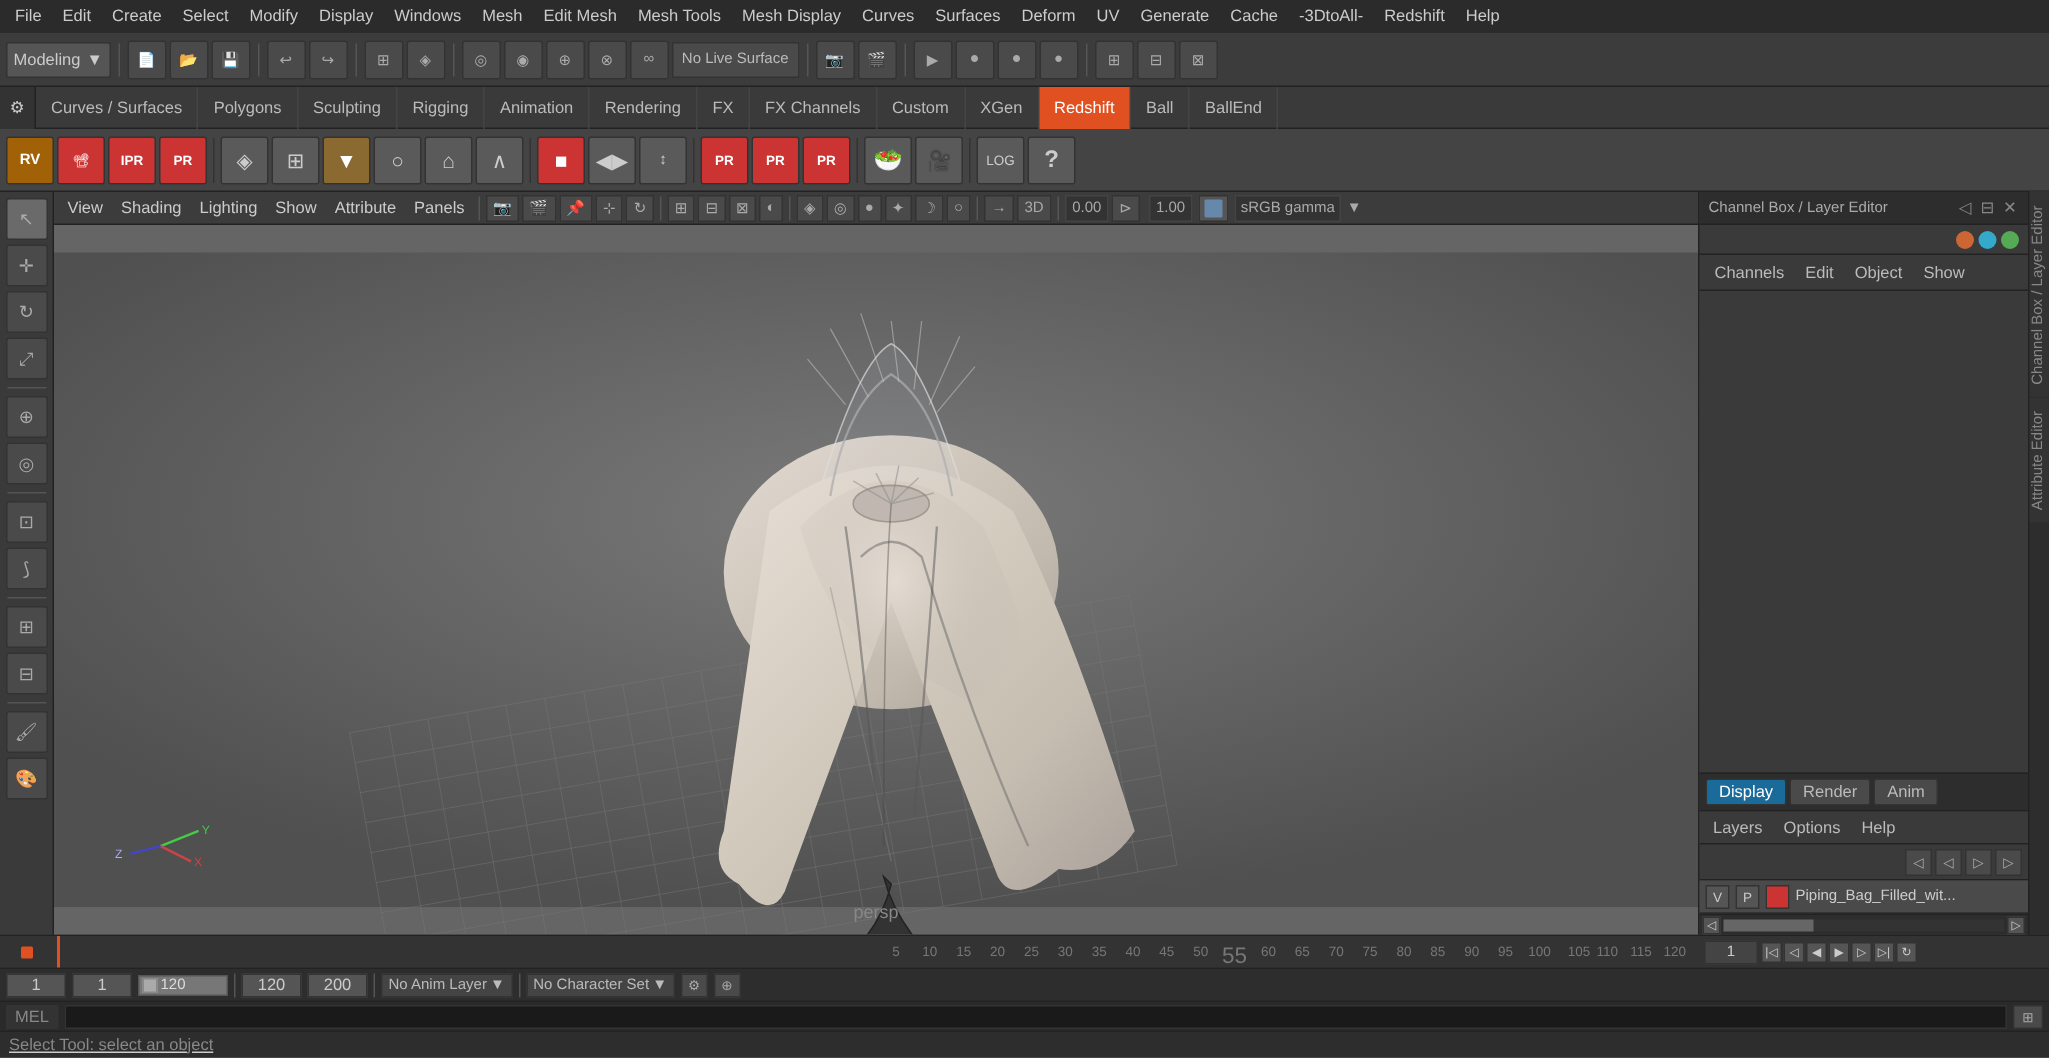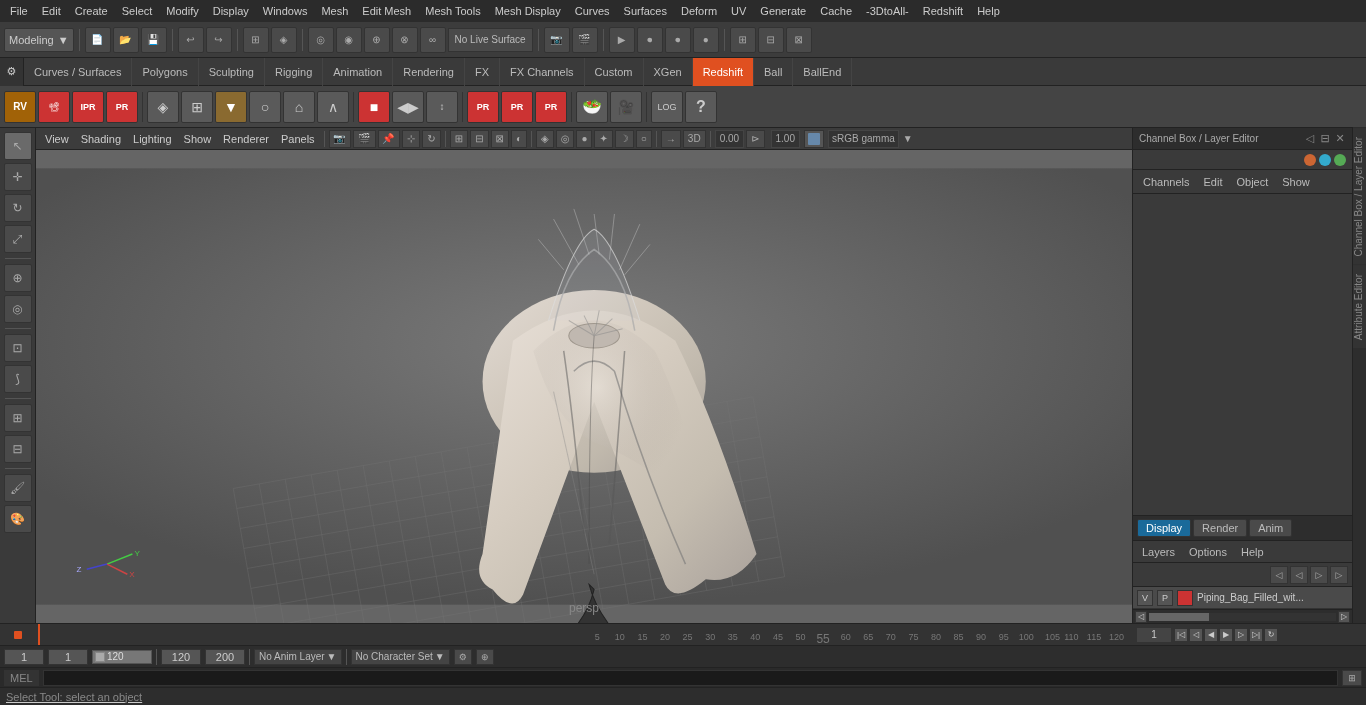"Renderer" span.vp-menu { text: Renderer -> Attribute }
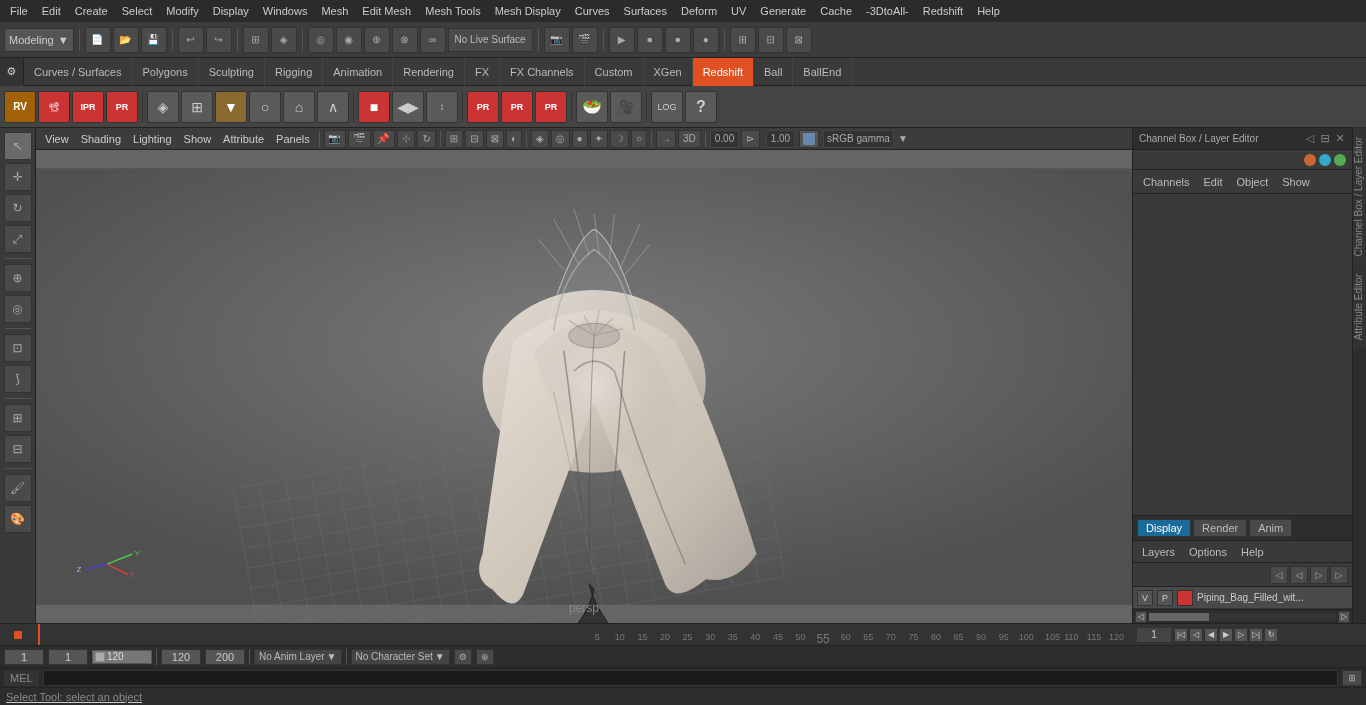"55" span { font-size: 12px -> 15px }
